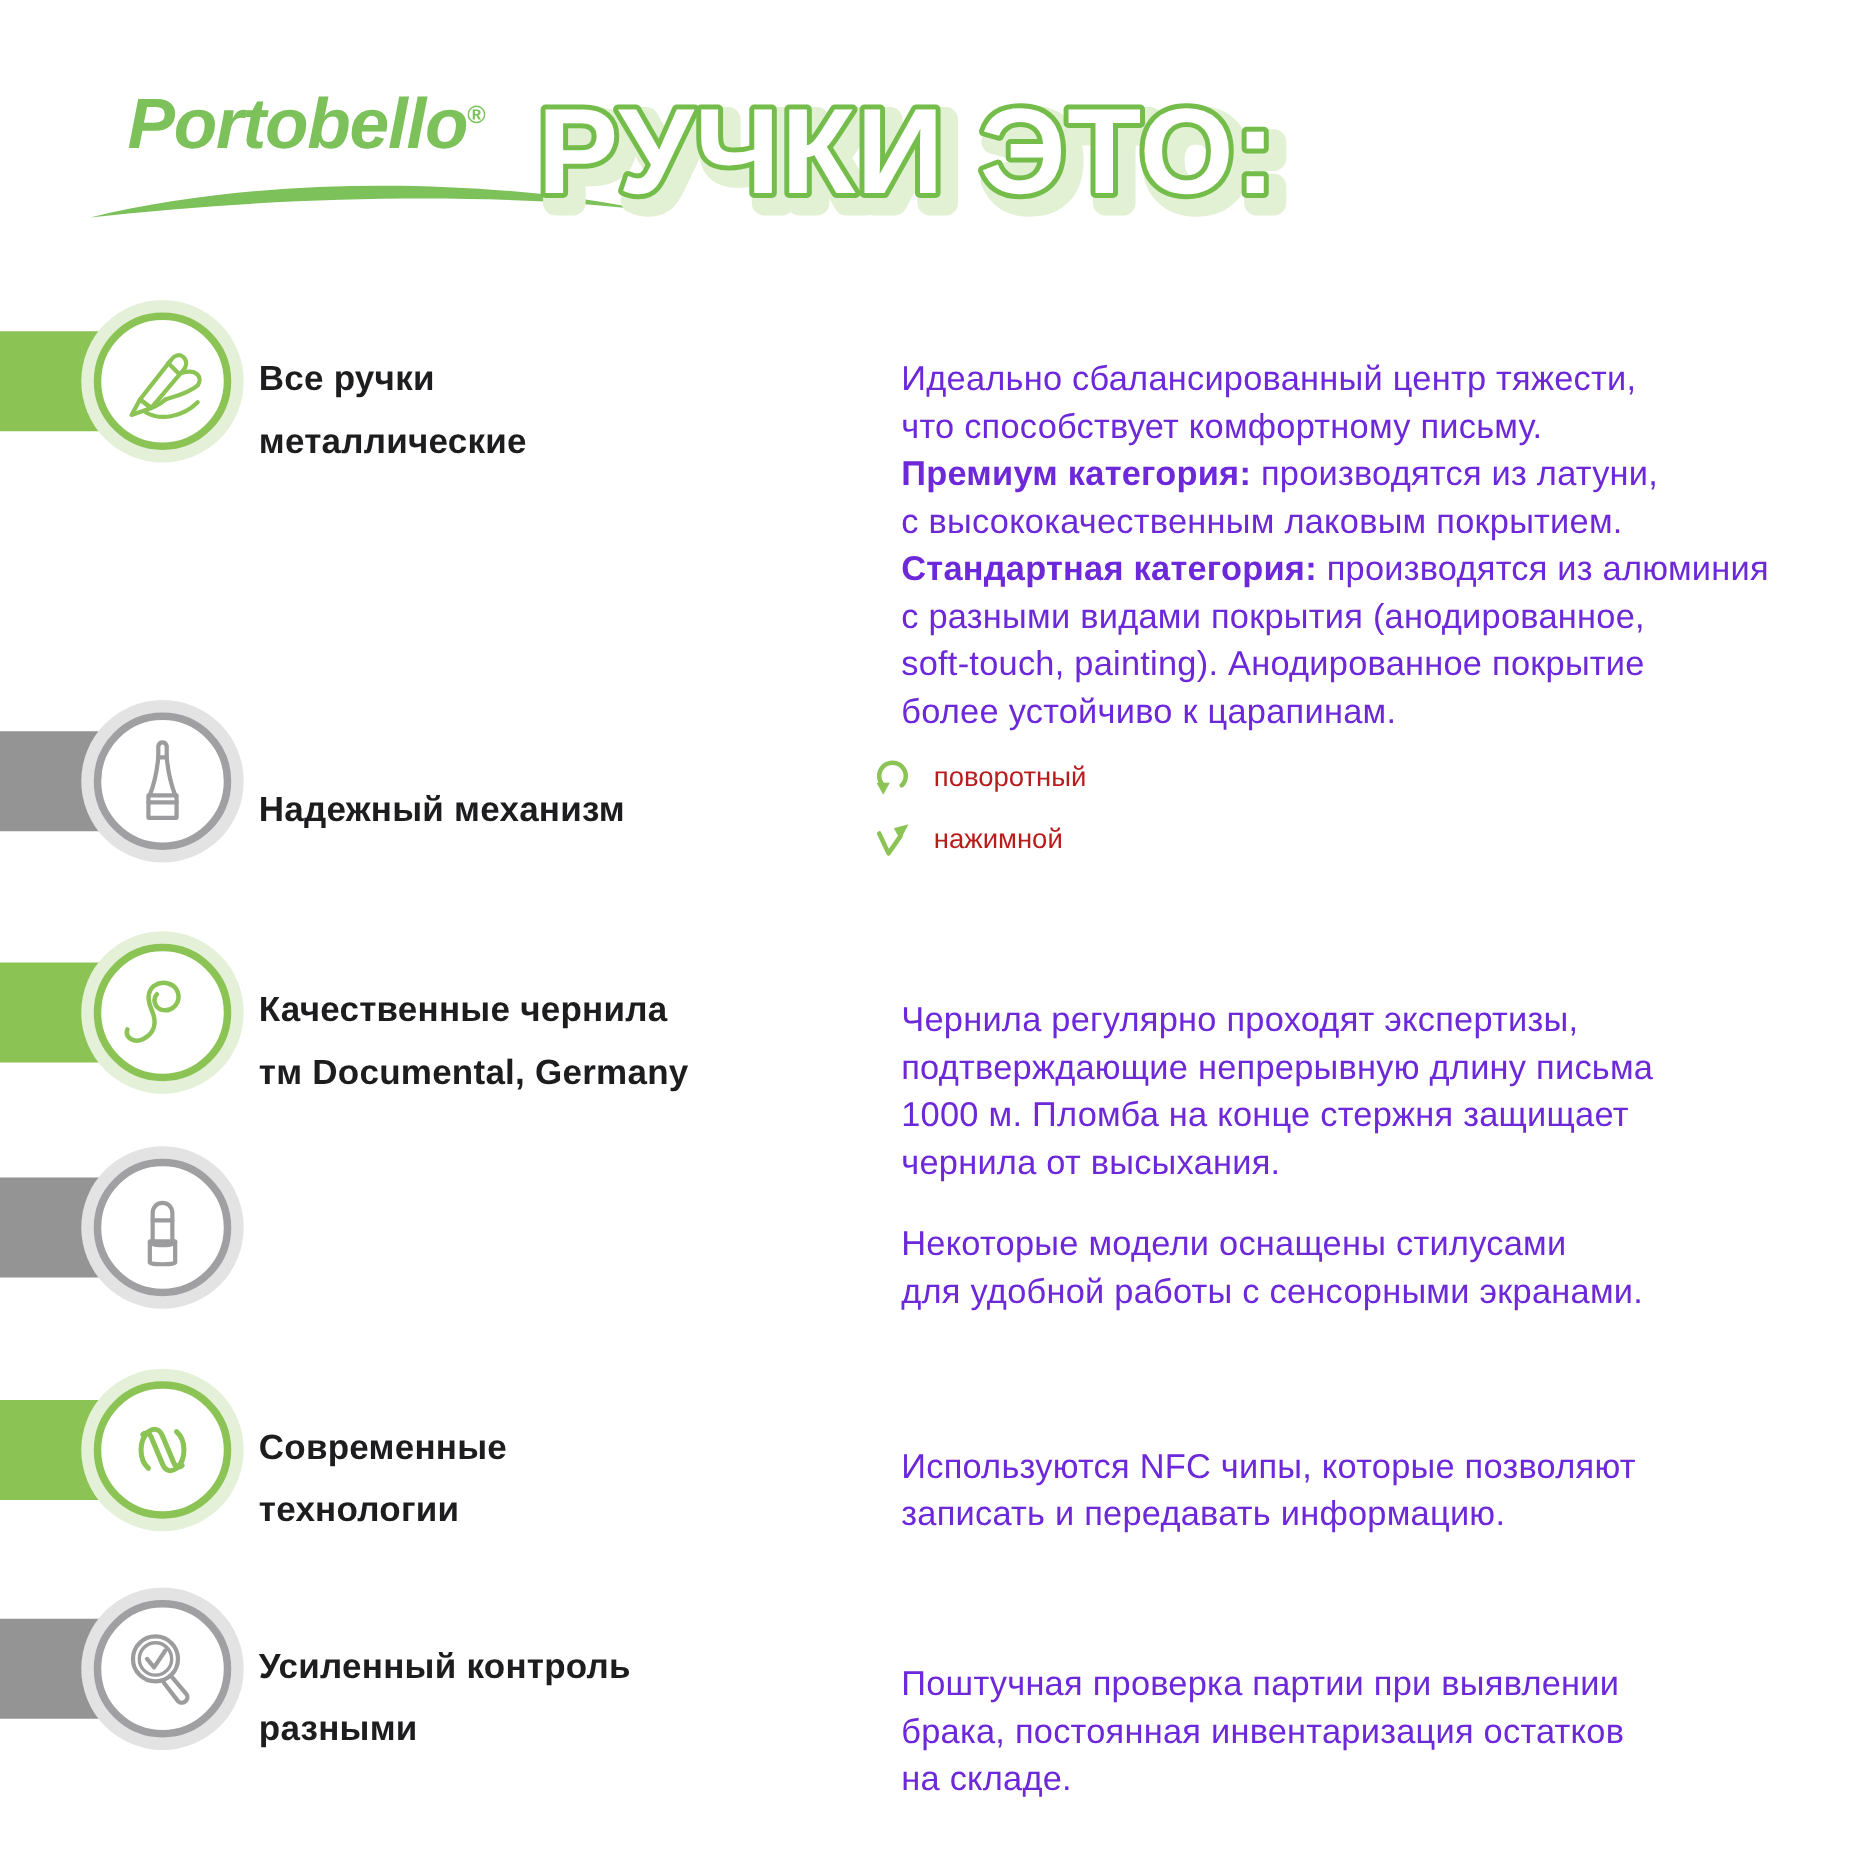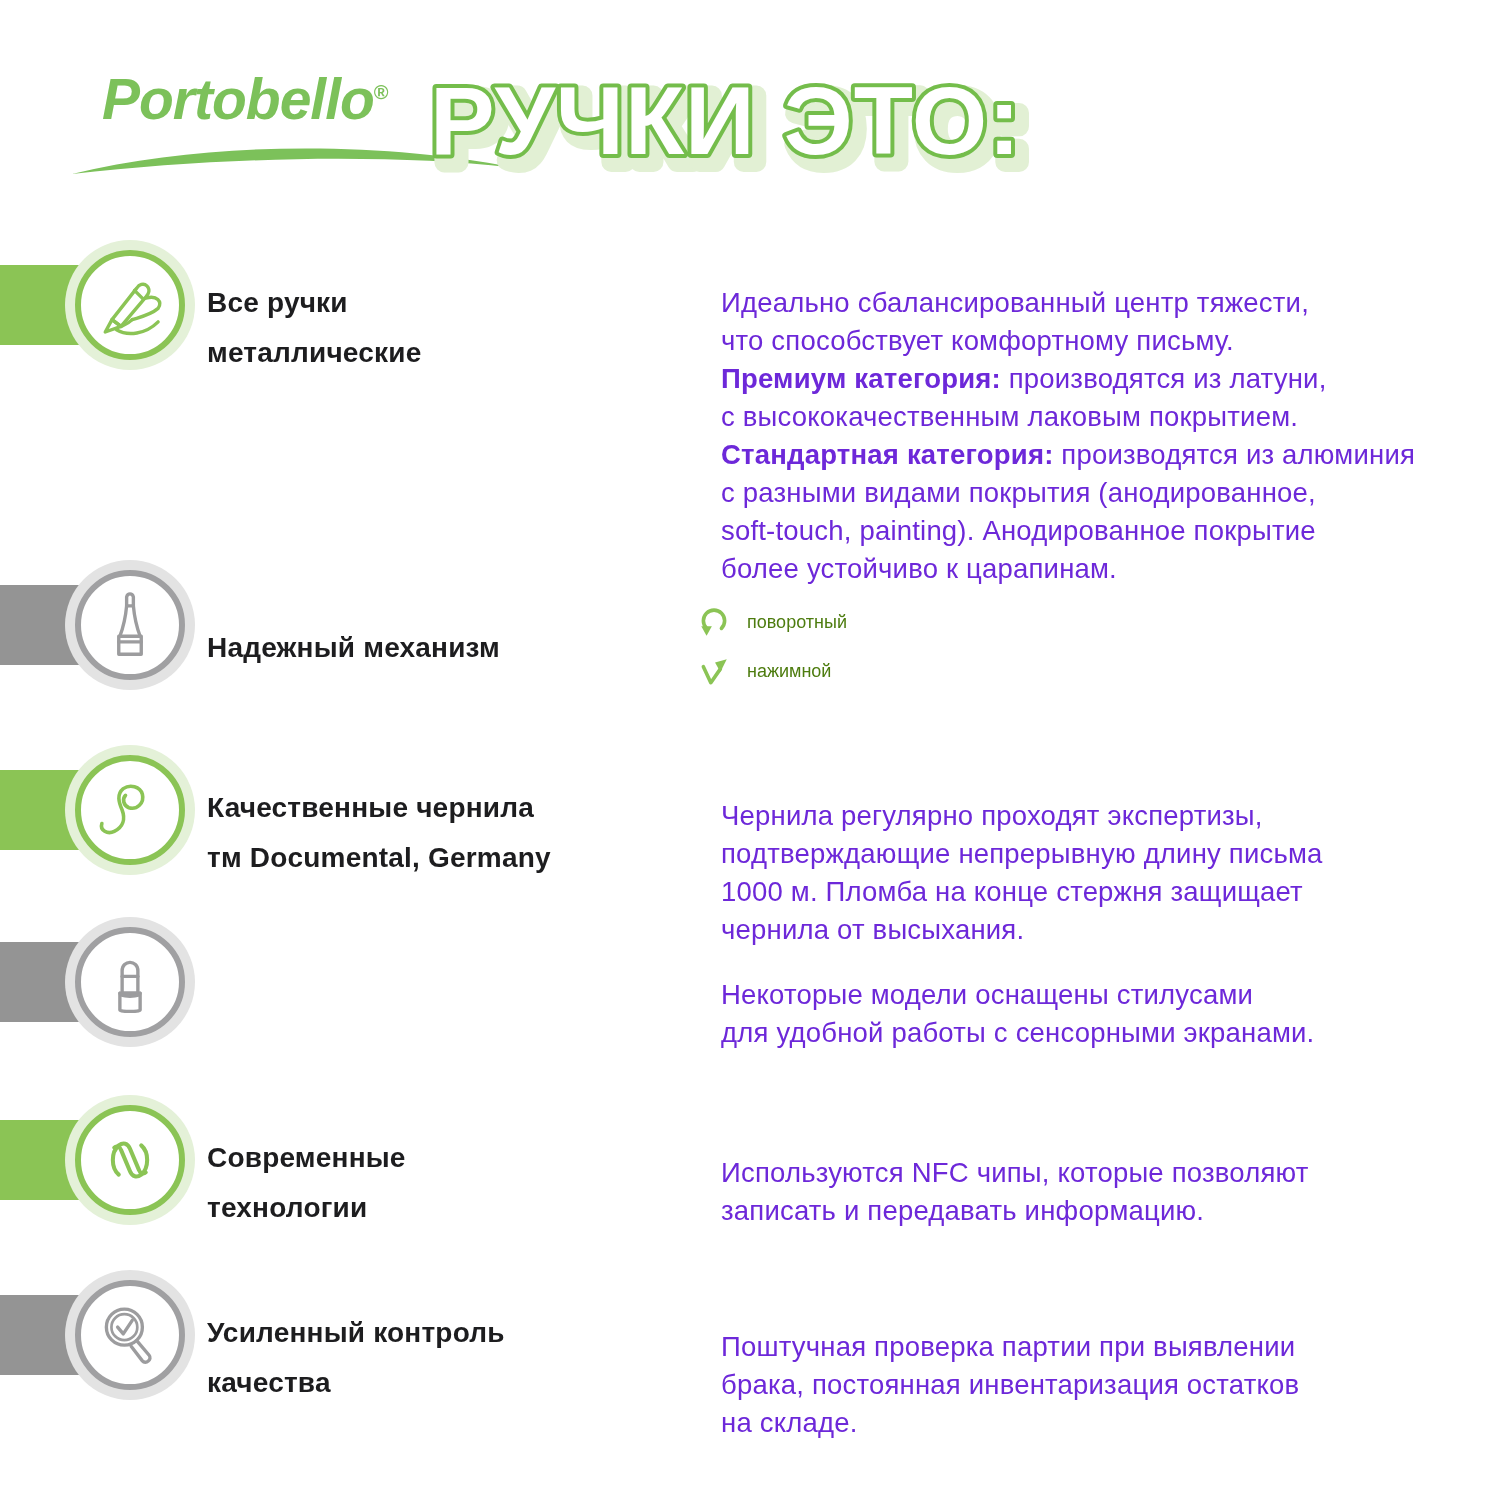"поворотный" .mech-item .lbl { color: #4d7c0f -> #b91c1c; font-size: 18px -> 22px }
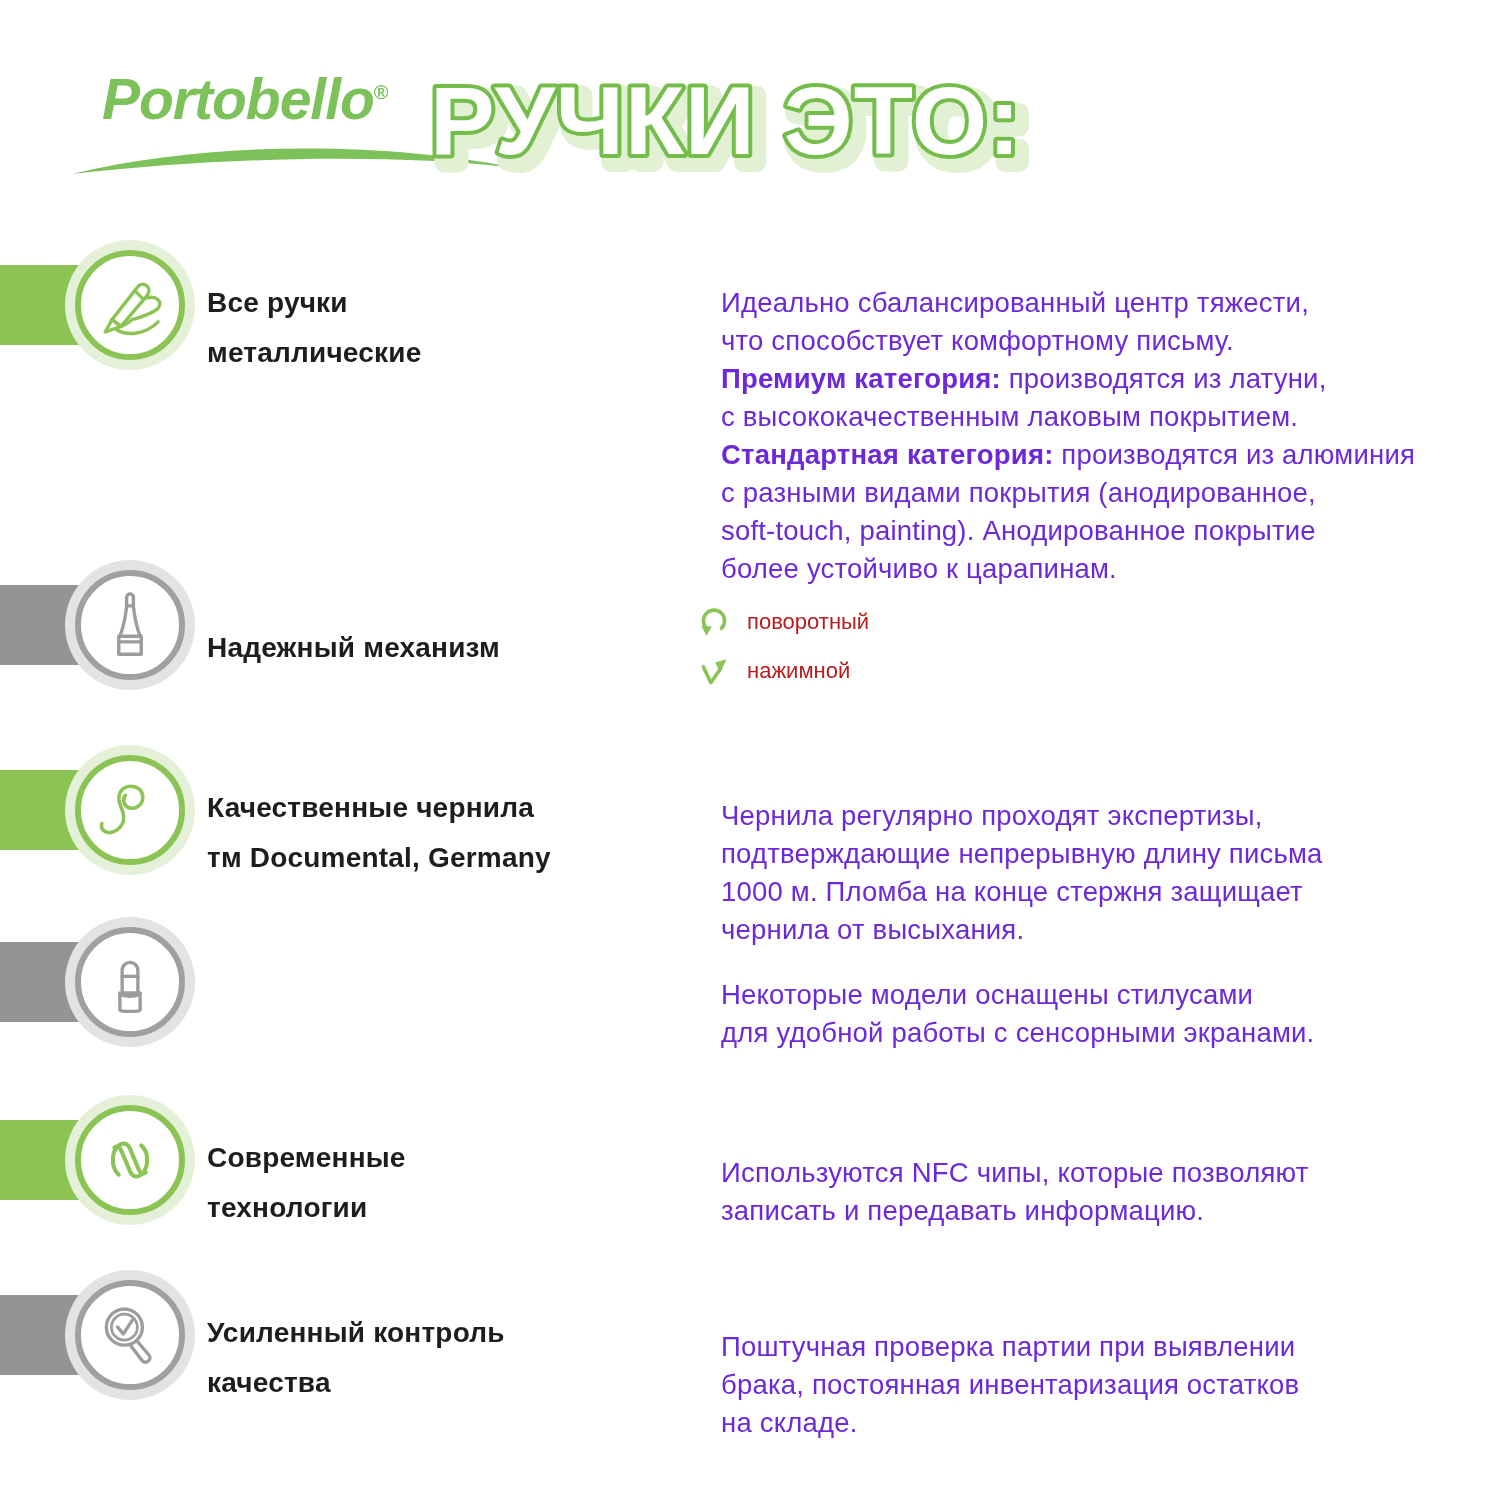"Усиленный контроль" h2.heading { text: качества -> разными }
